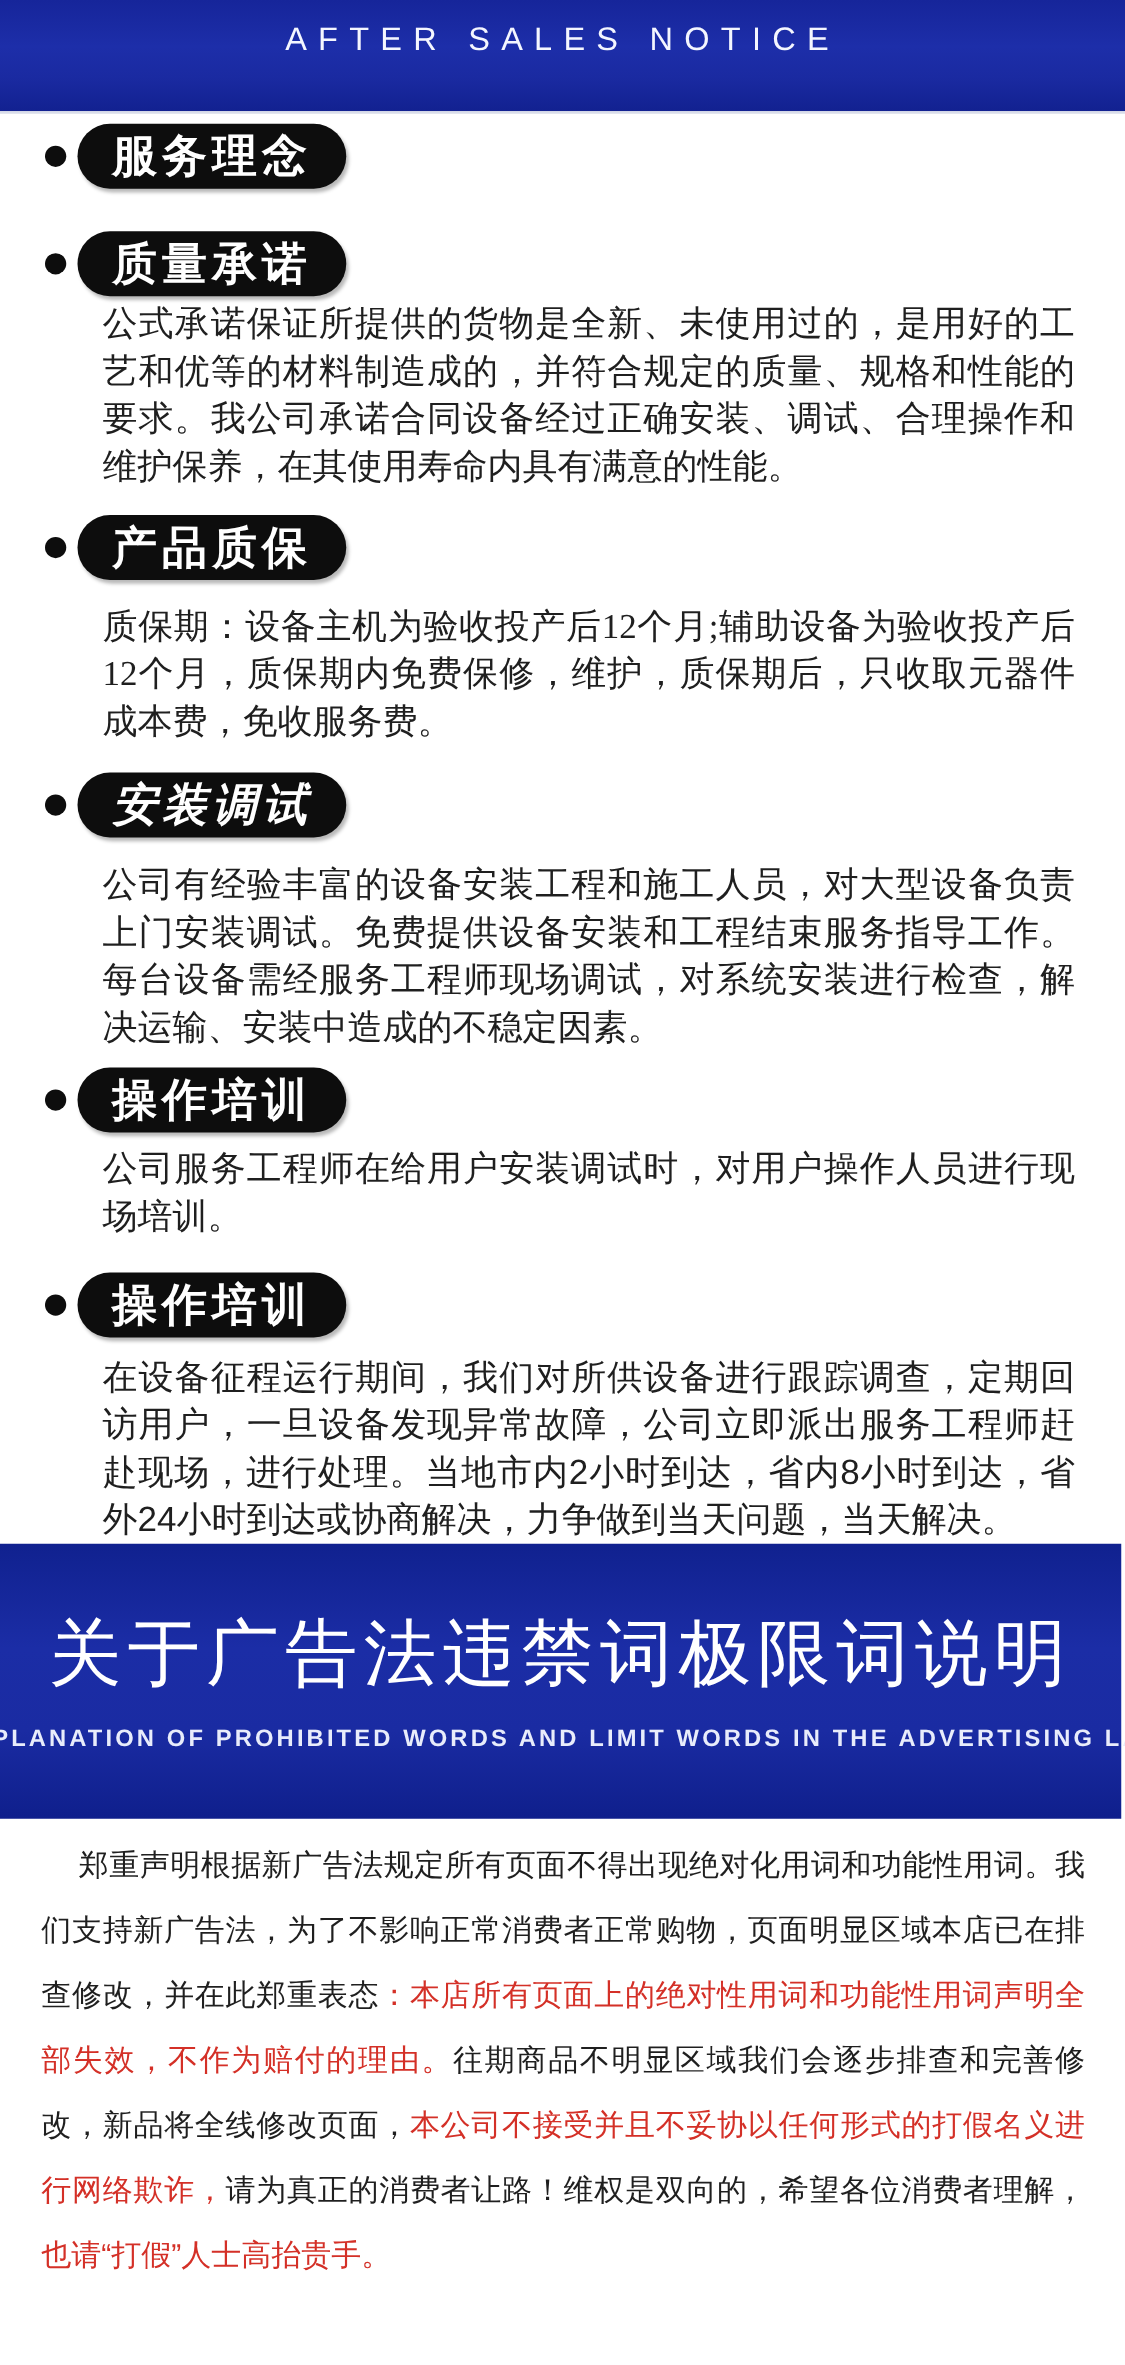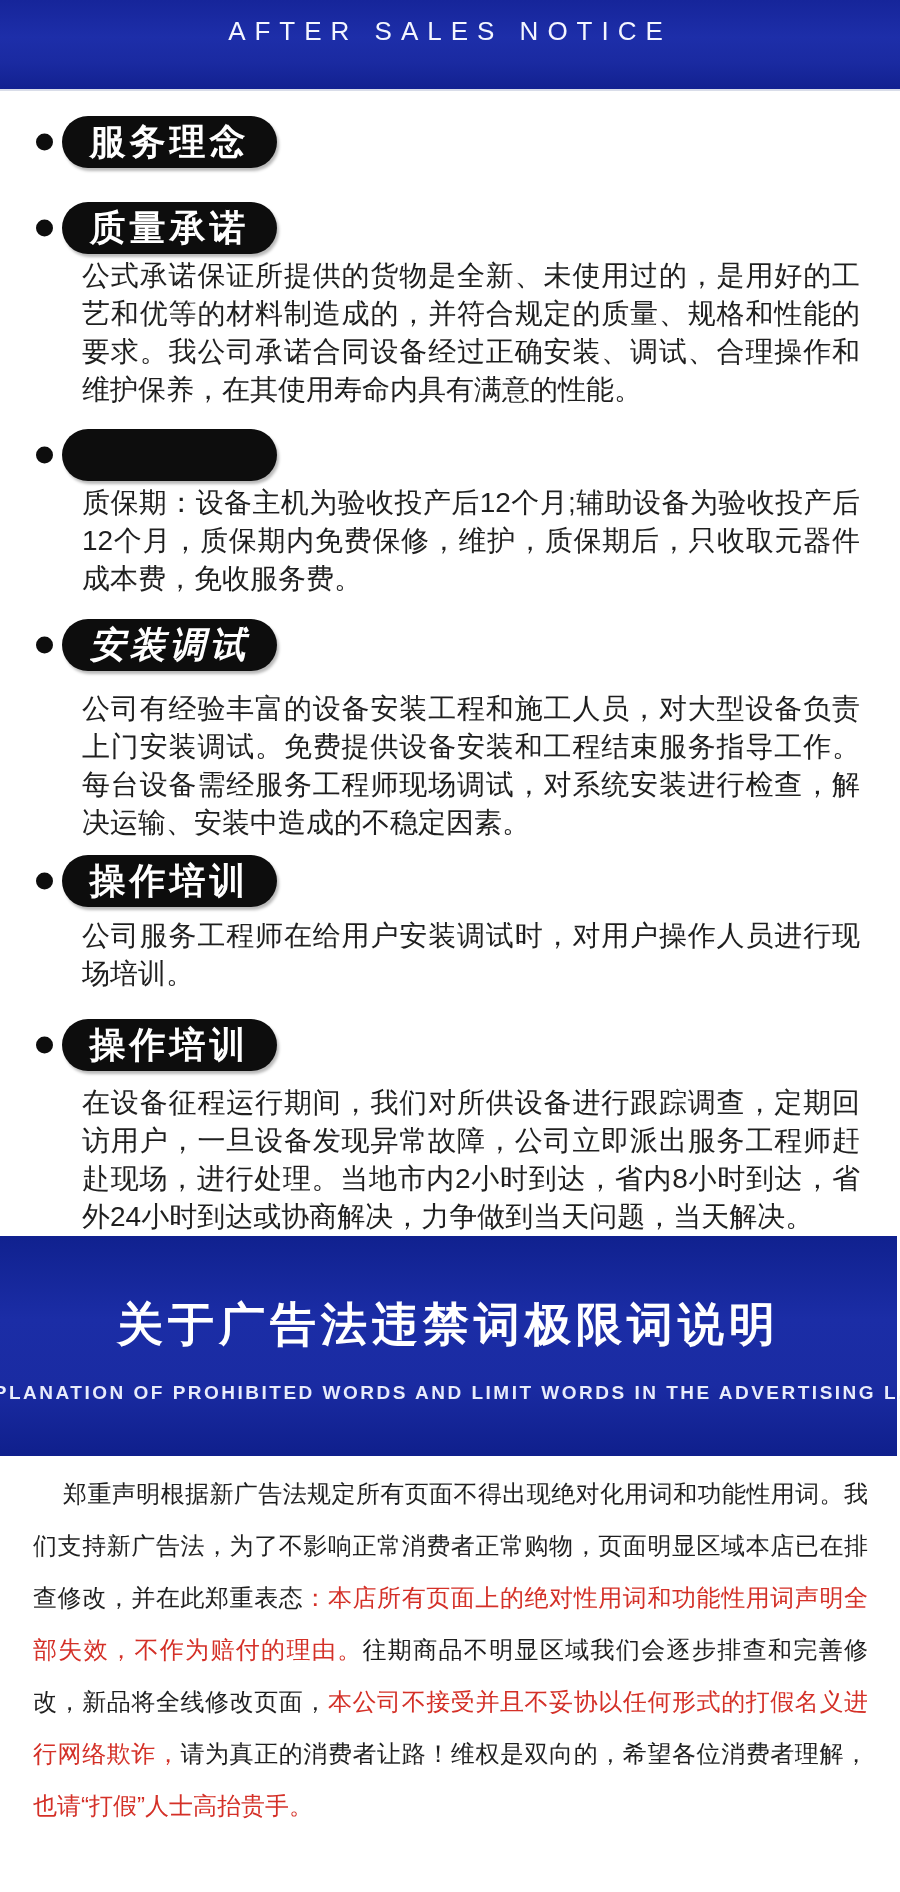"服务理念" .mt-badge1 { margin-top: 25px -> 8px }
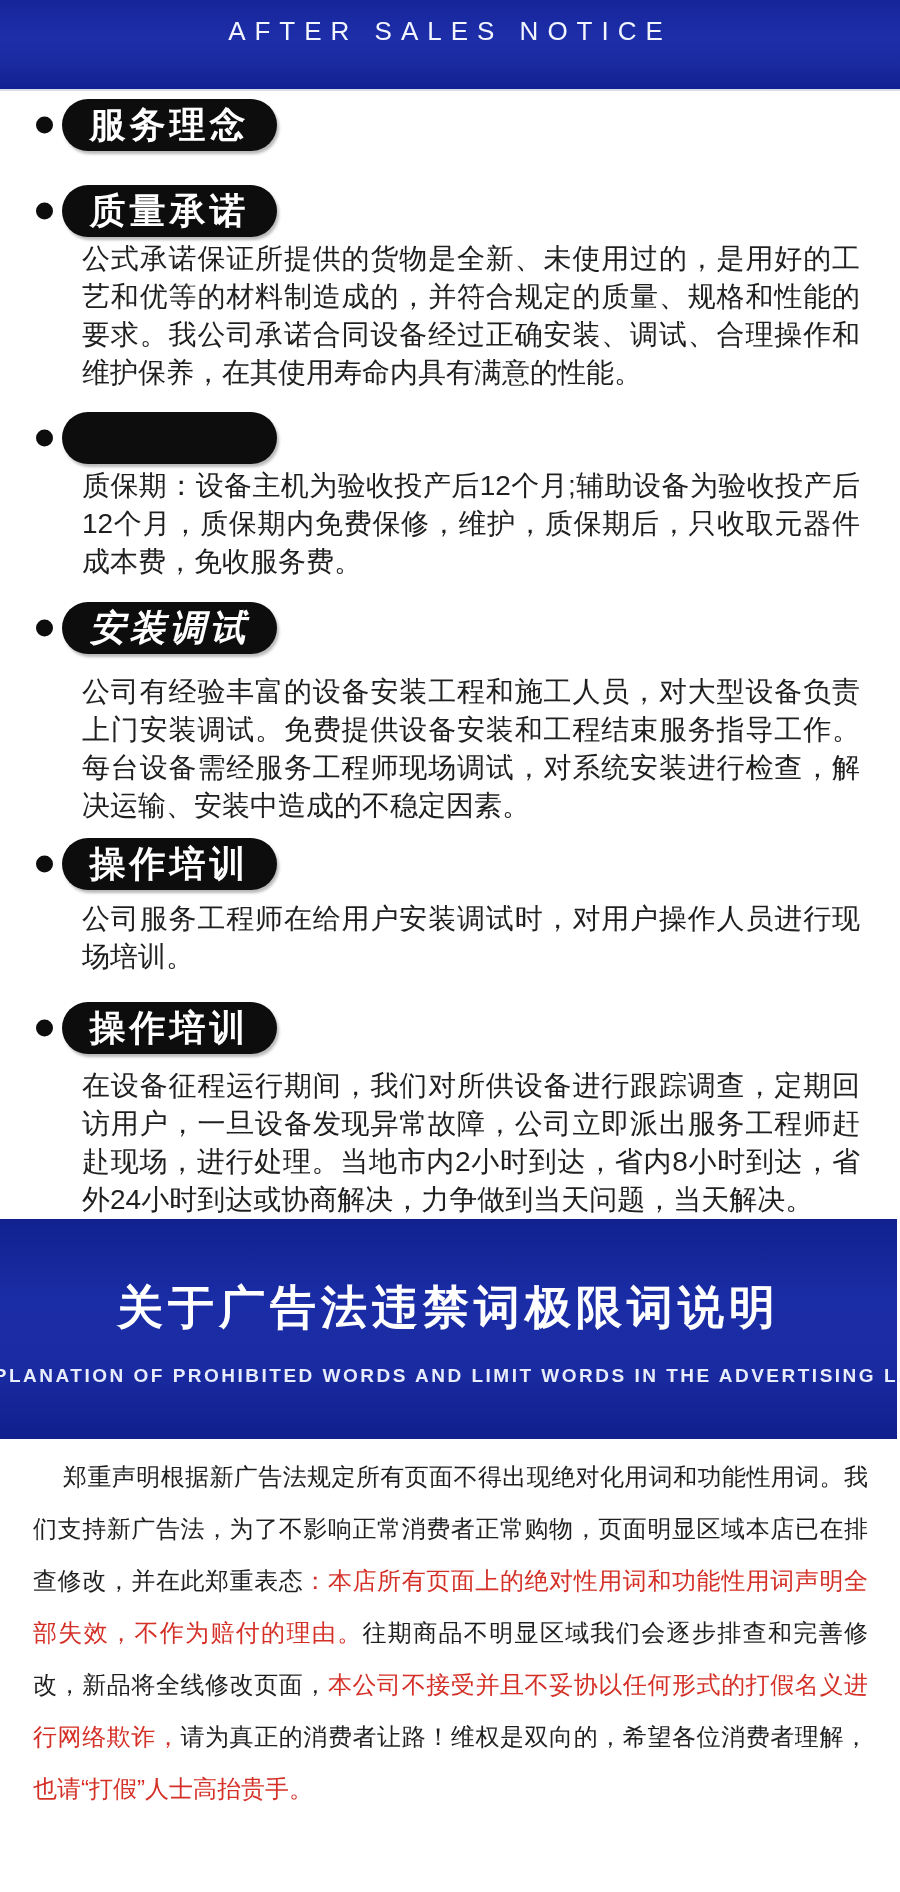"产品质保" span.badge-label { html: none -> <span>产品质保</span> }
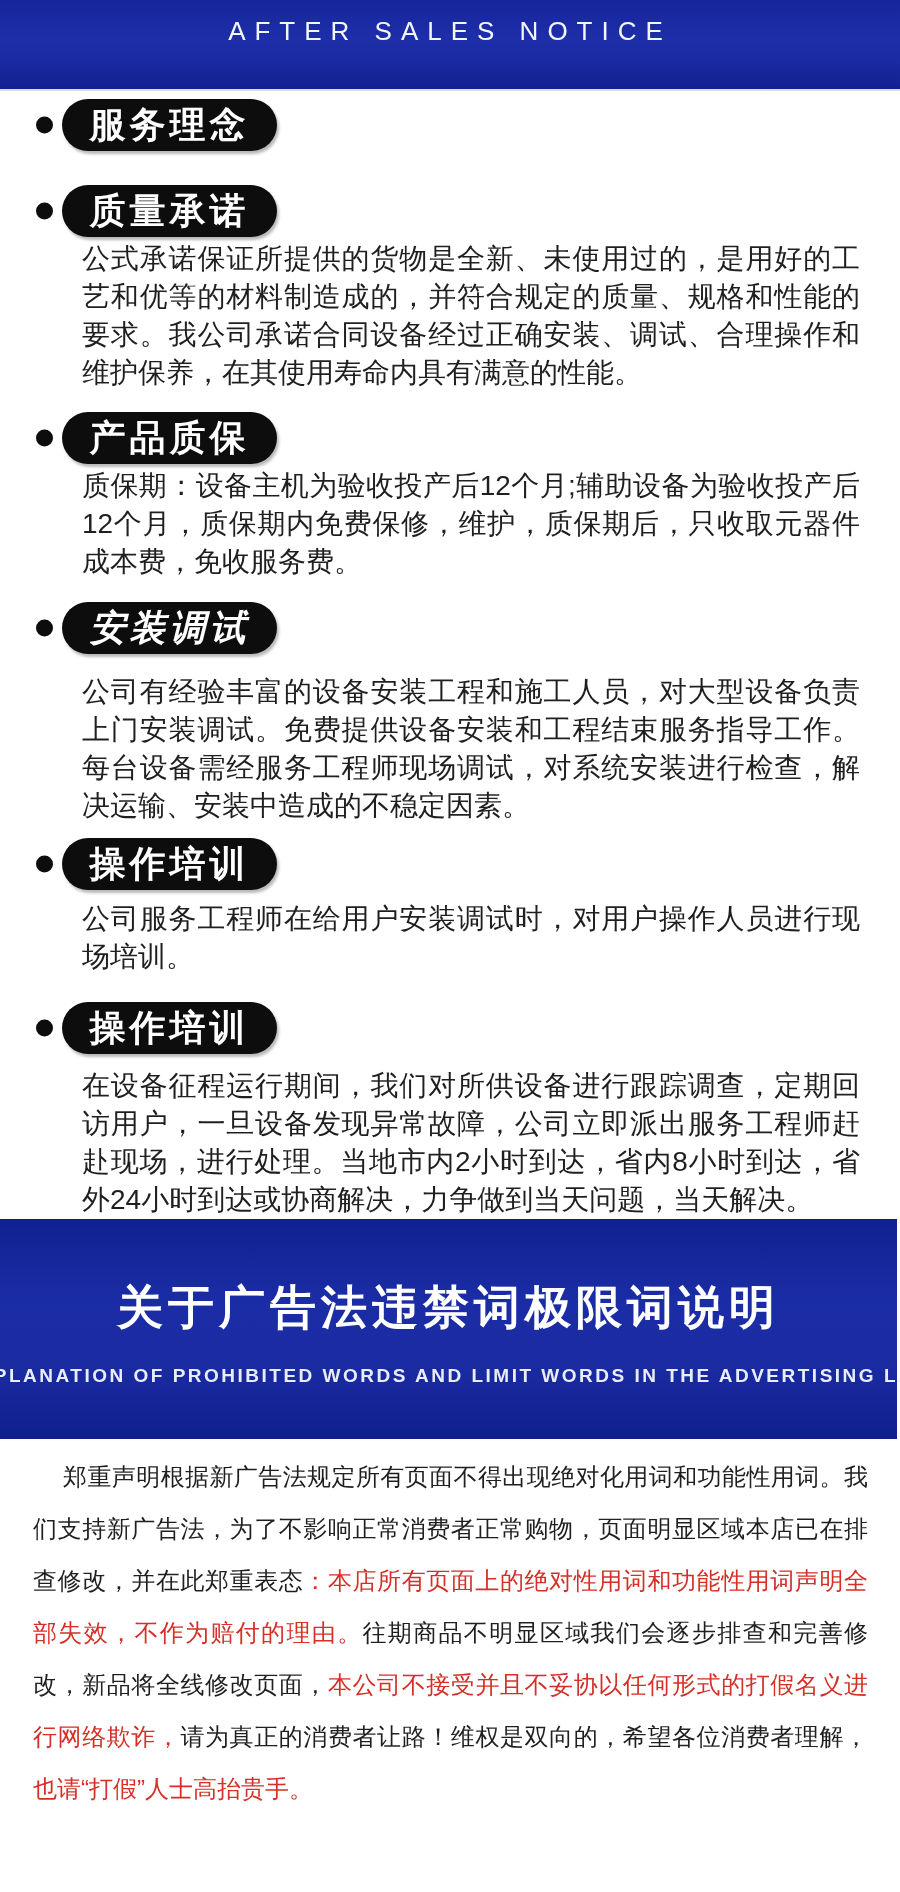"质保期：设备主机为验收投产后12个月;辅助设备为验收投产后12个月，质保期内免费" .mt-para3 { font-family: none -> Liberation Serif, serif; margin-top: 3px -> 19px }
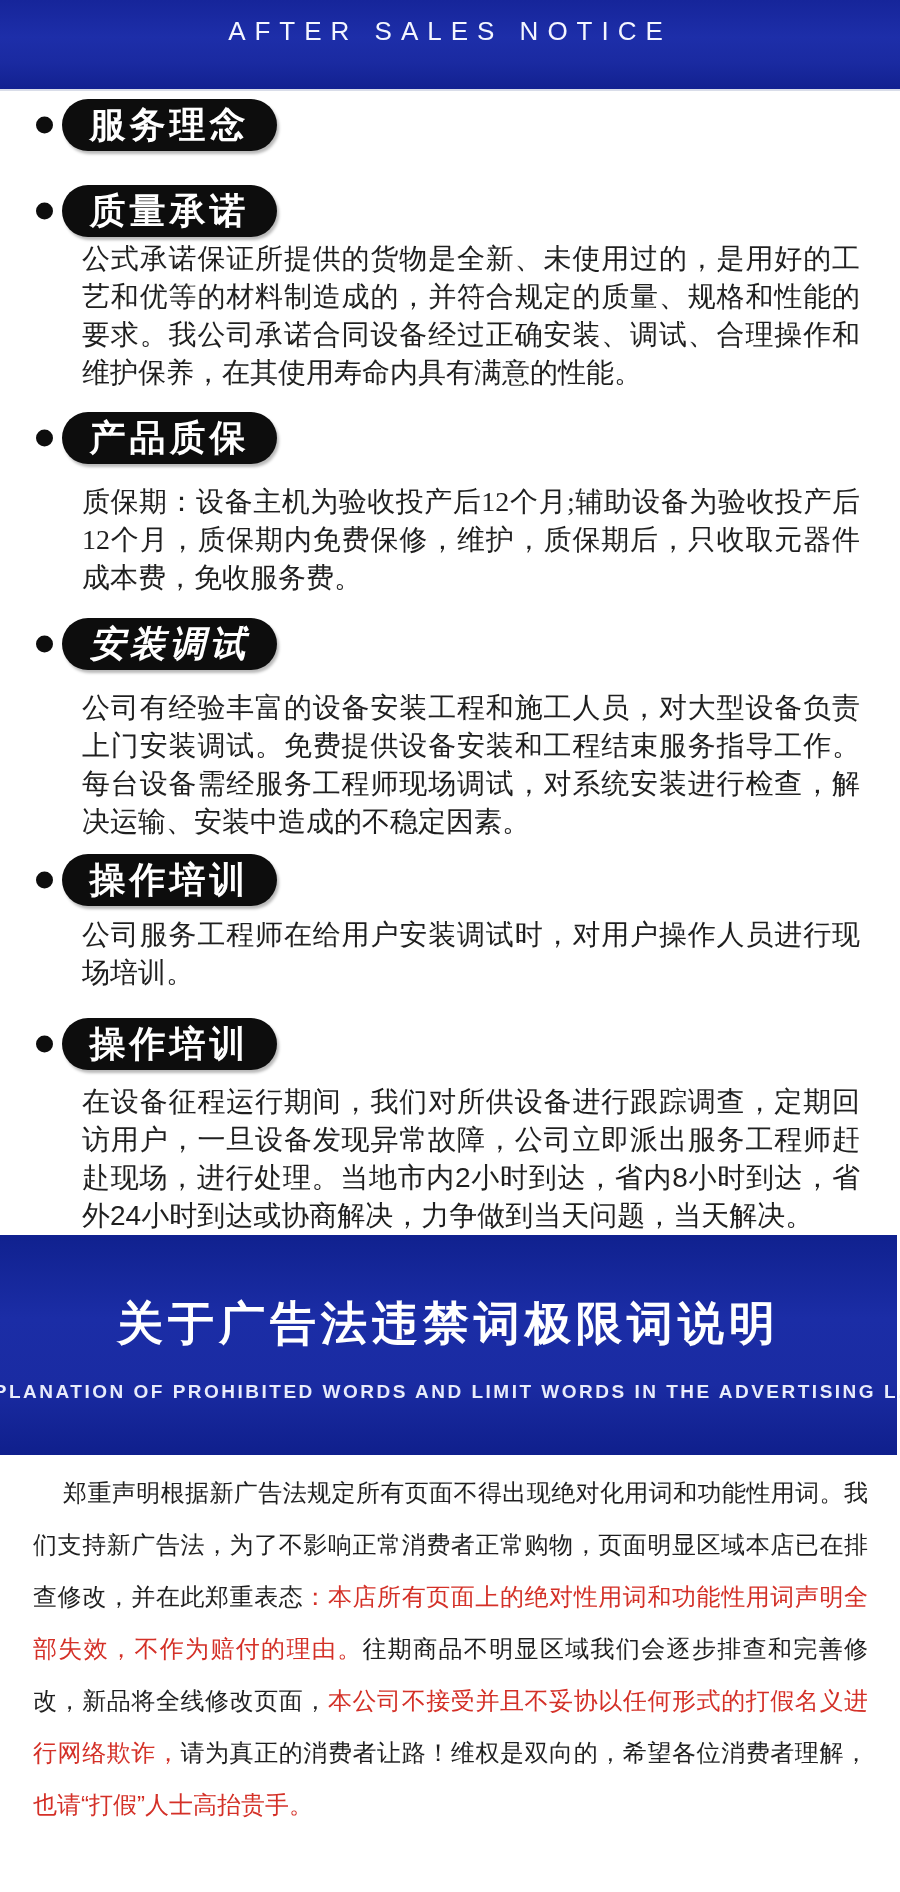"关于广告法违禁词极限词说明" .law-banner .law-title { font-size: 46px -> 58px; font-weight: 700 -> 400 }
